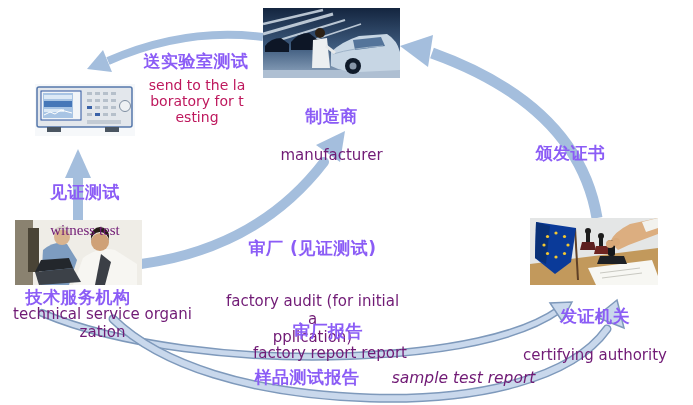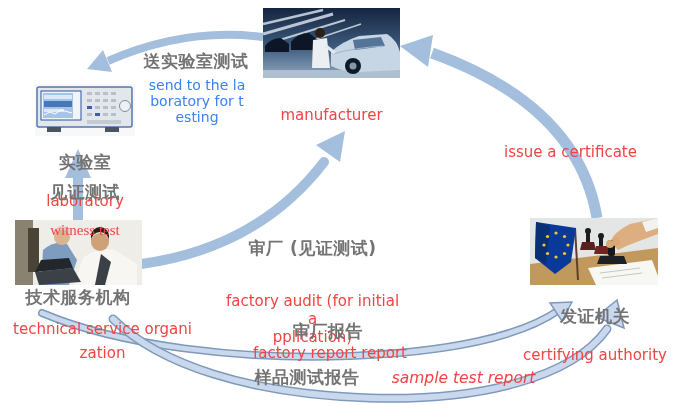"送实验室测试" .zh { color: #737373 -> #8b5cf6 }
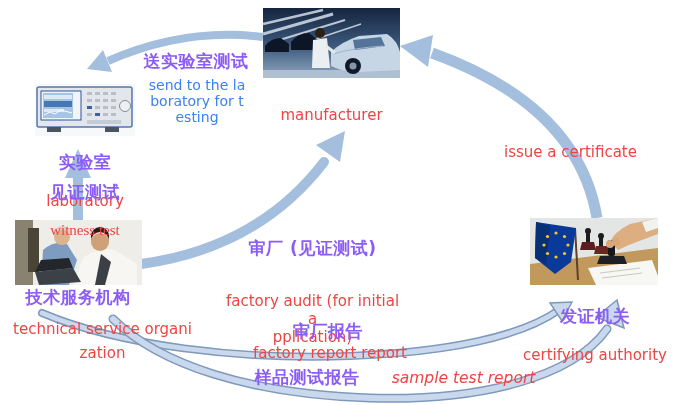"send to the la" .en-sm { color: #3b82f6 -> #be185d }
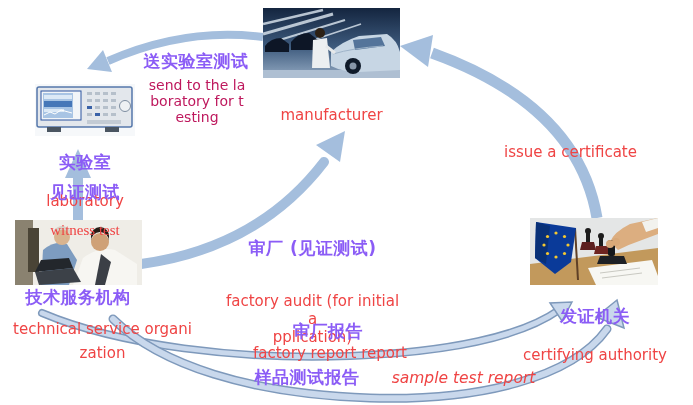"制造商" div.zh { html: none -> <div>制造商</div> }
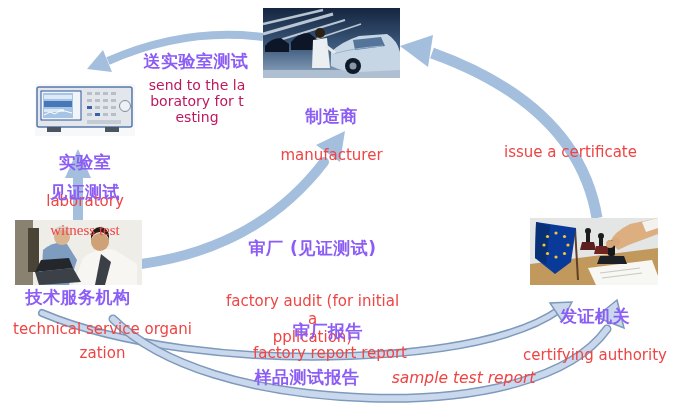"实验室" div.lbl { html: <div> <div>实验室</div> <div>laboratory</div> </div> -> none }
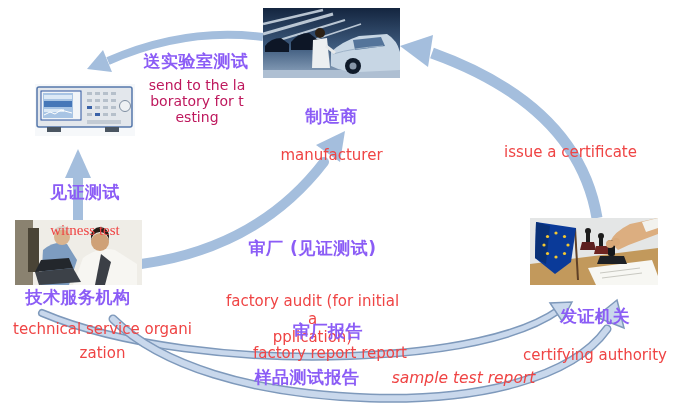"manufacturer" .en { color: #ef4444 -> #701a75 }
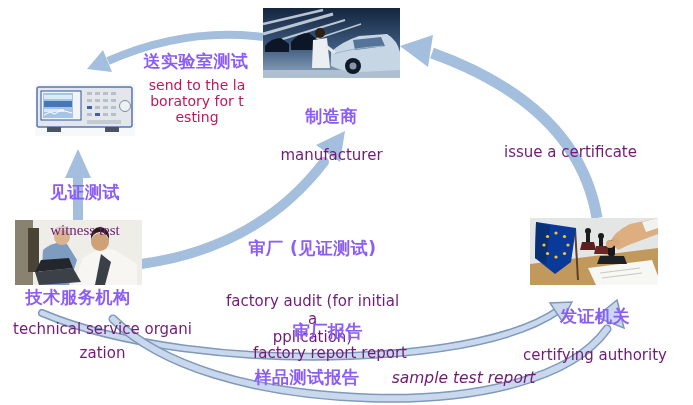"颁发证书" div.zh { html: none -> <div>颁发证书</div> }
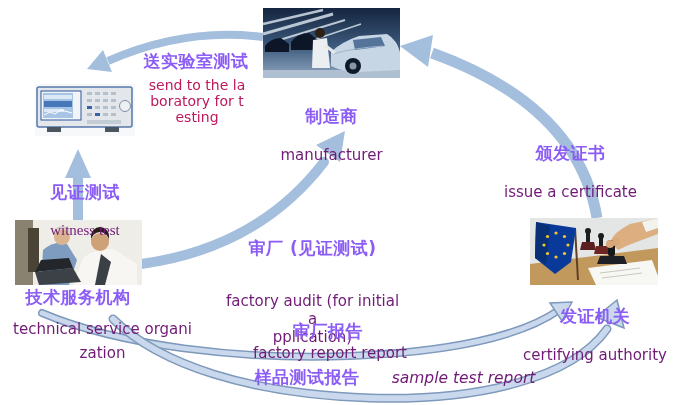"issue a certificate" div.en { html: <div>issue a certificate</div> -> none }
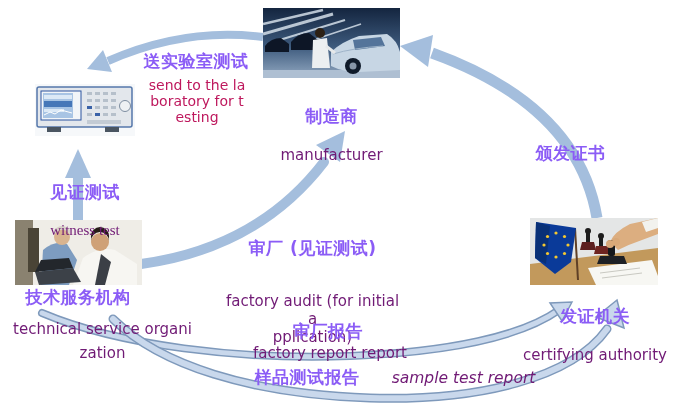"technical service organi" div.lbl { line-height: 24px -> 18px; margin-top: 12px -> none }
